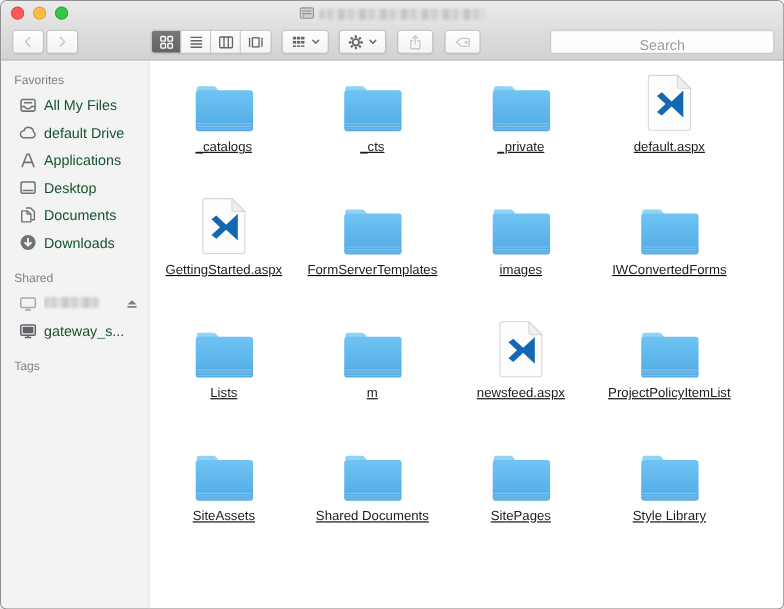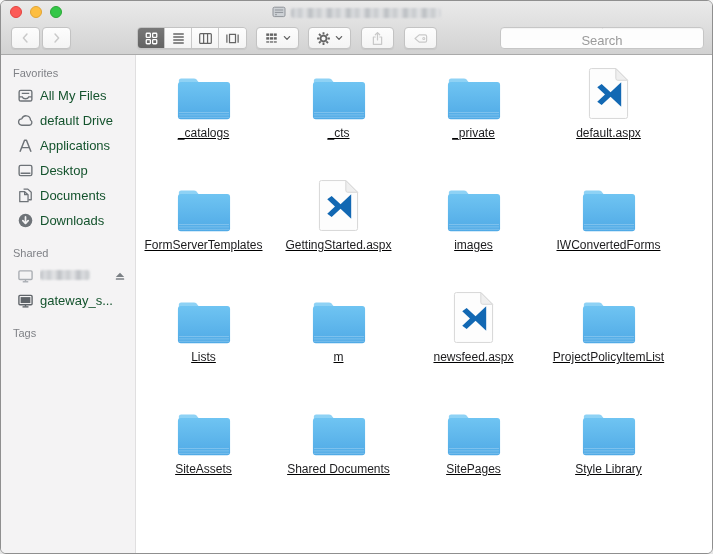"FormServerTemplates" div.grid-item { order: before "GettingStarted.aspx" -> after "GettingStarted.aspx" }
